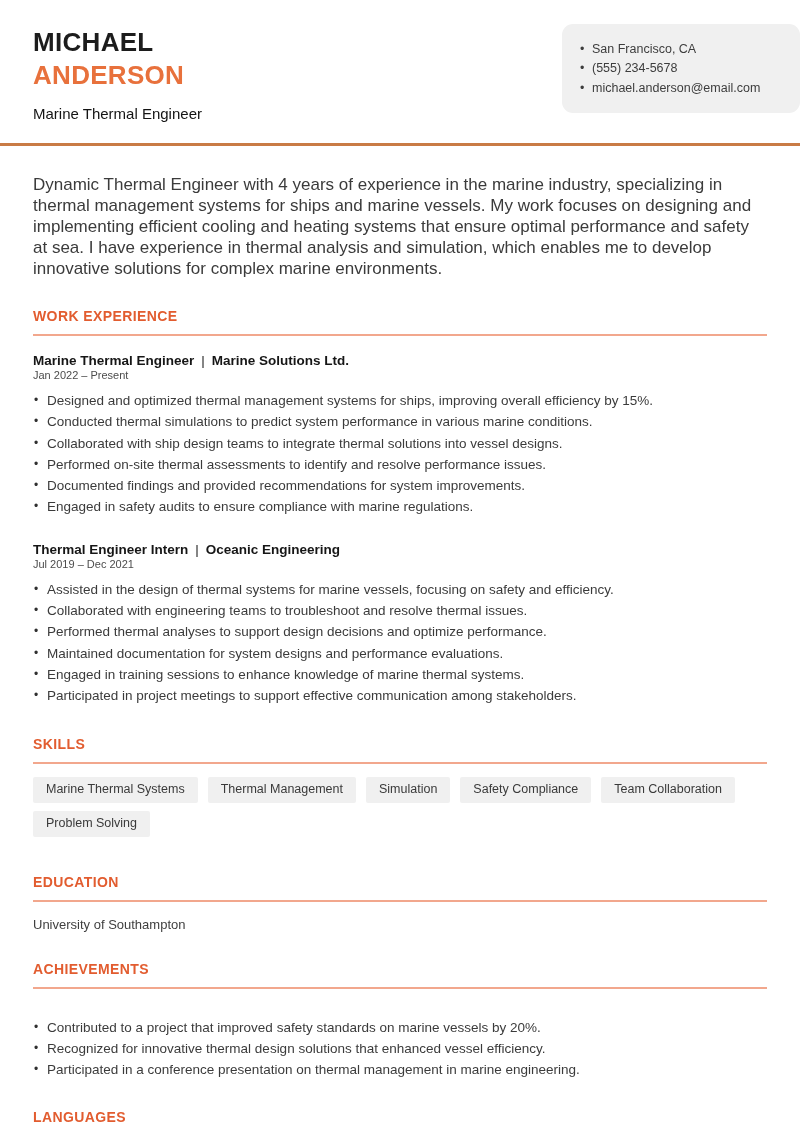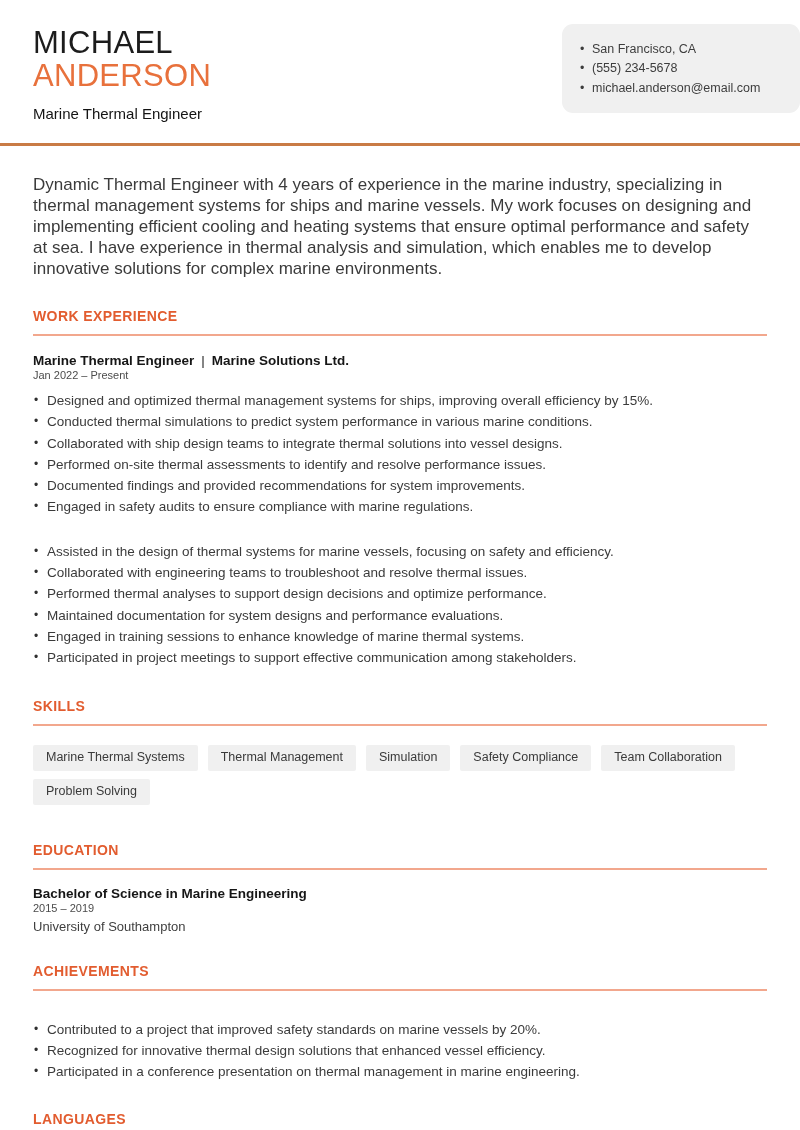"MICHAEL" h1 { font-size: 31px -> 26px; font-weight: normal -> bold }
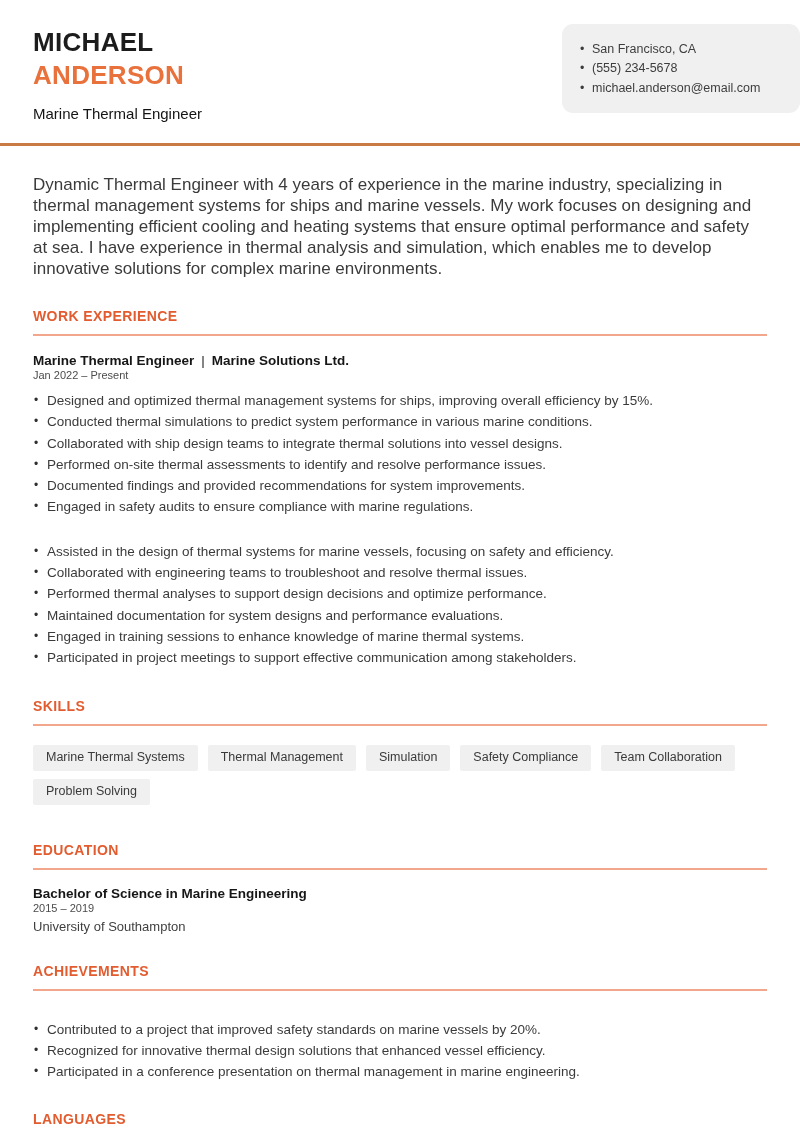"Thermal Engineer Intern | Oceanic" div.entry-head { html: none -> <div> <h3><span>Thermal Engineer Intern</span><span>|</span><span>Oceanic Engineering</span></h3> <span>Jul 2019 – Dec 2021</span> </div> }
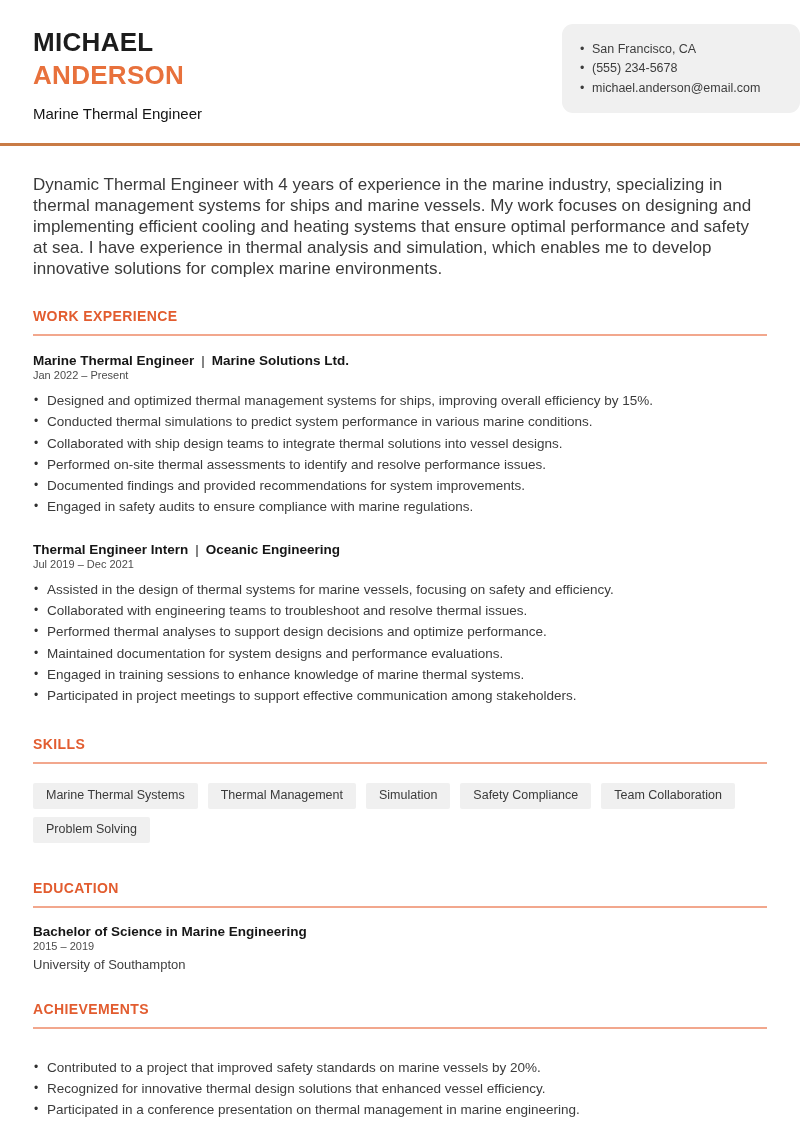"Marine Thermal Systems" .tags { margin-top: 19px -> 13px }
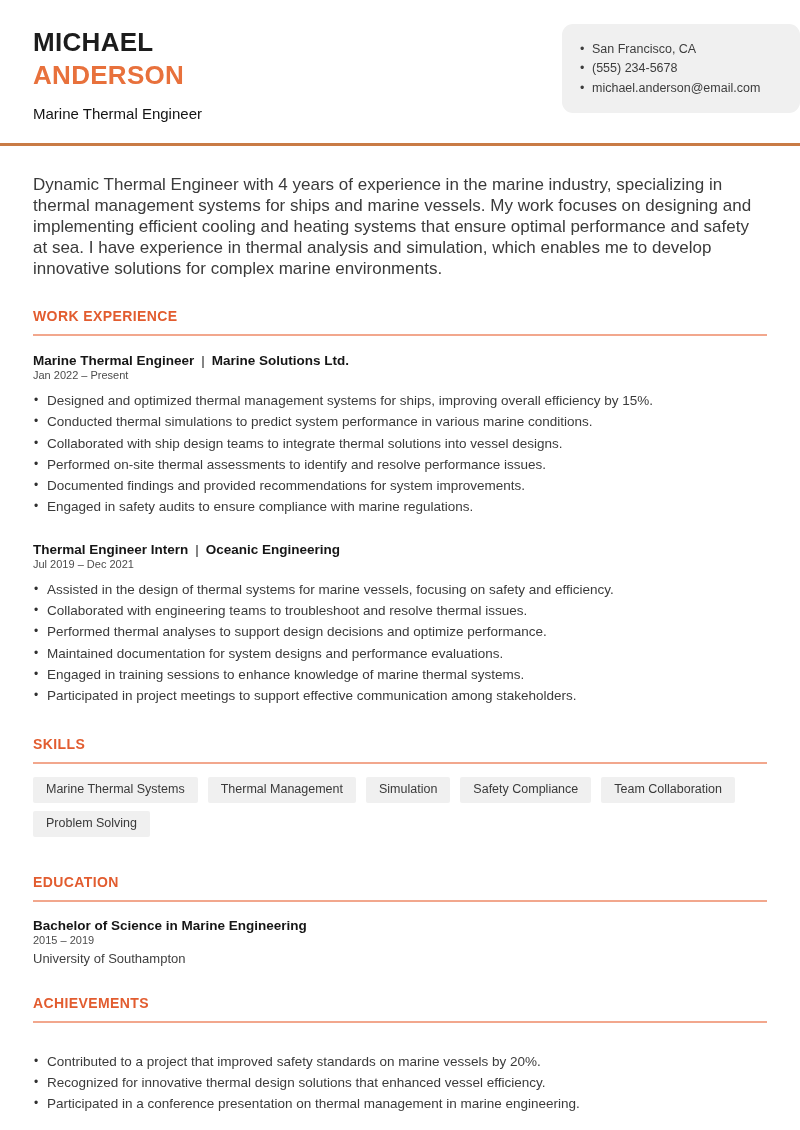"Bachelor of Science in Marine" div.entry-head { html: <div> <h3>Bachelor of Science in Marine Engineering</h3> <span>2015 – 2019</span> </div> -> none }
